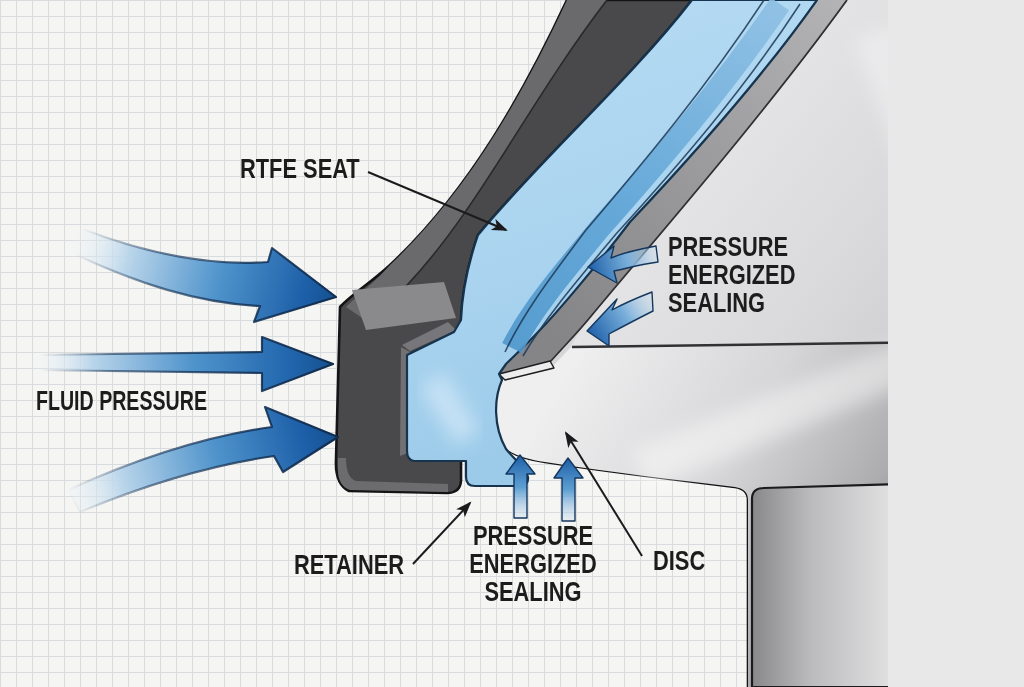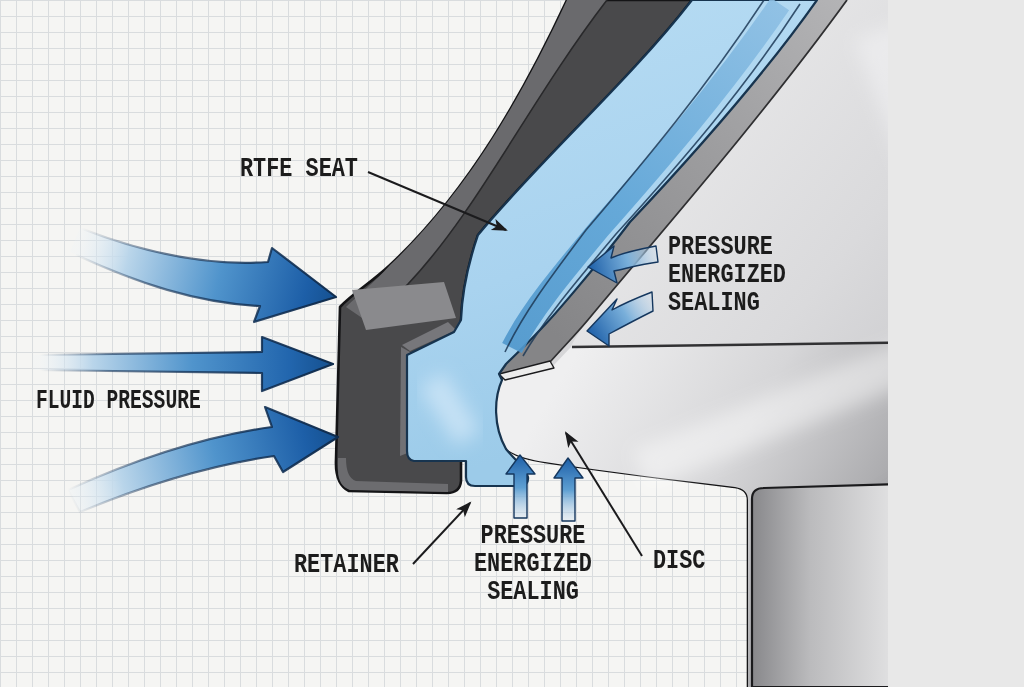"RTFE SEAT" .stage { font-family: Liberation Mono, monospace -> Liberation Sans, sans-serif }
